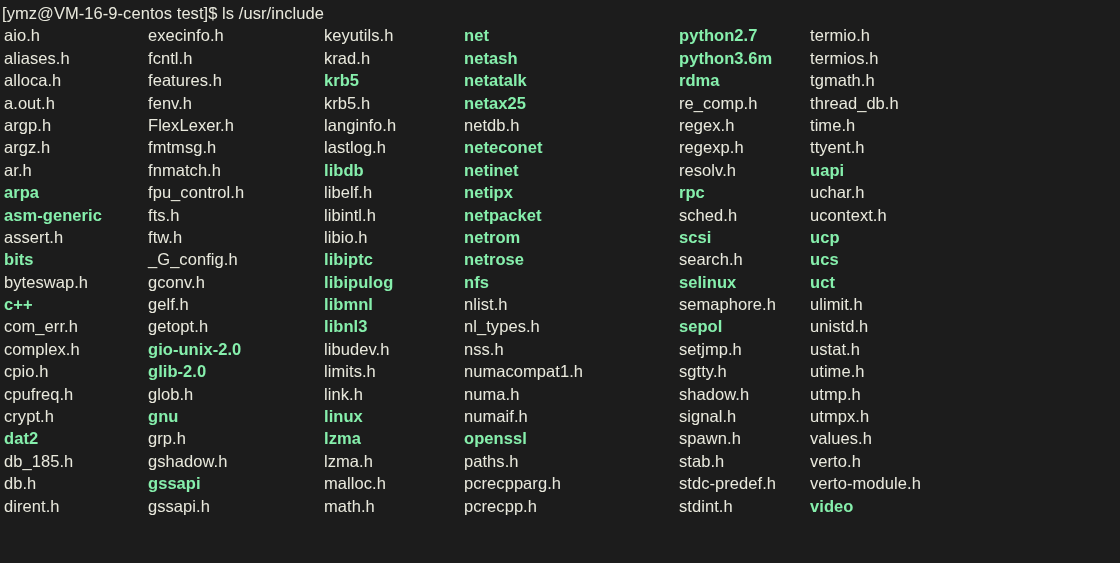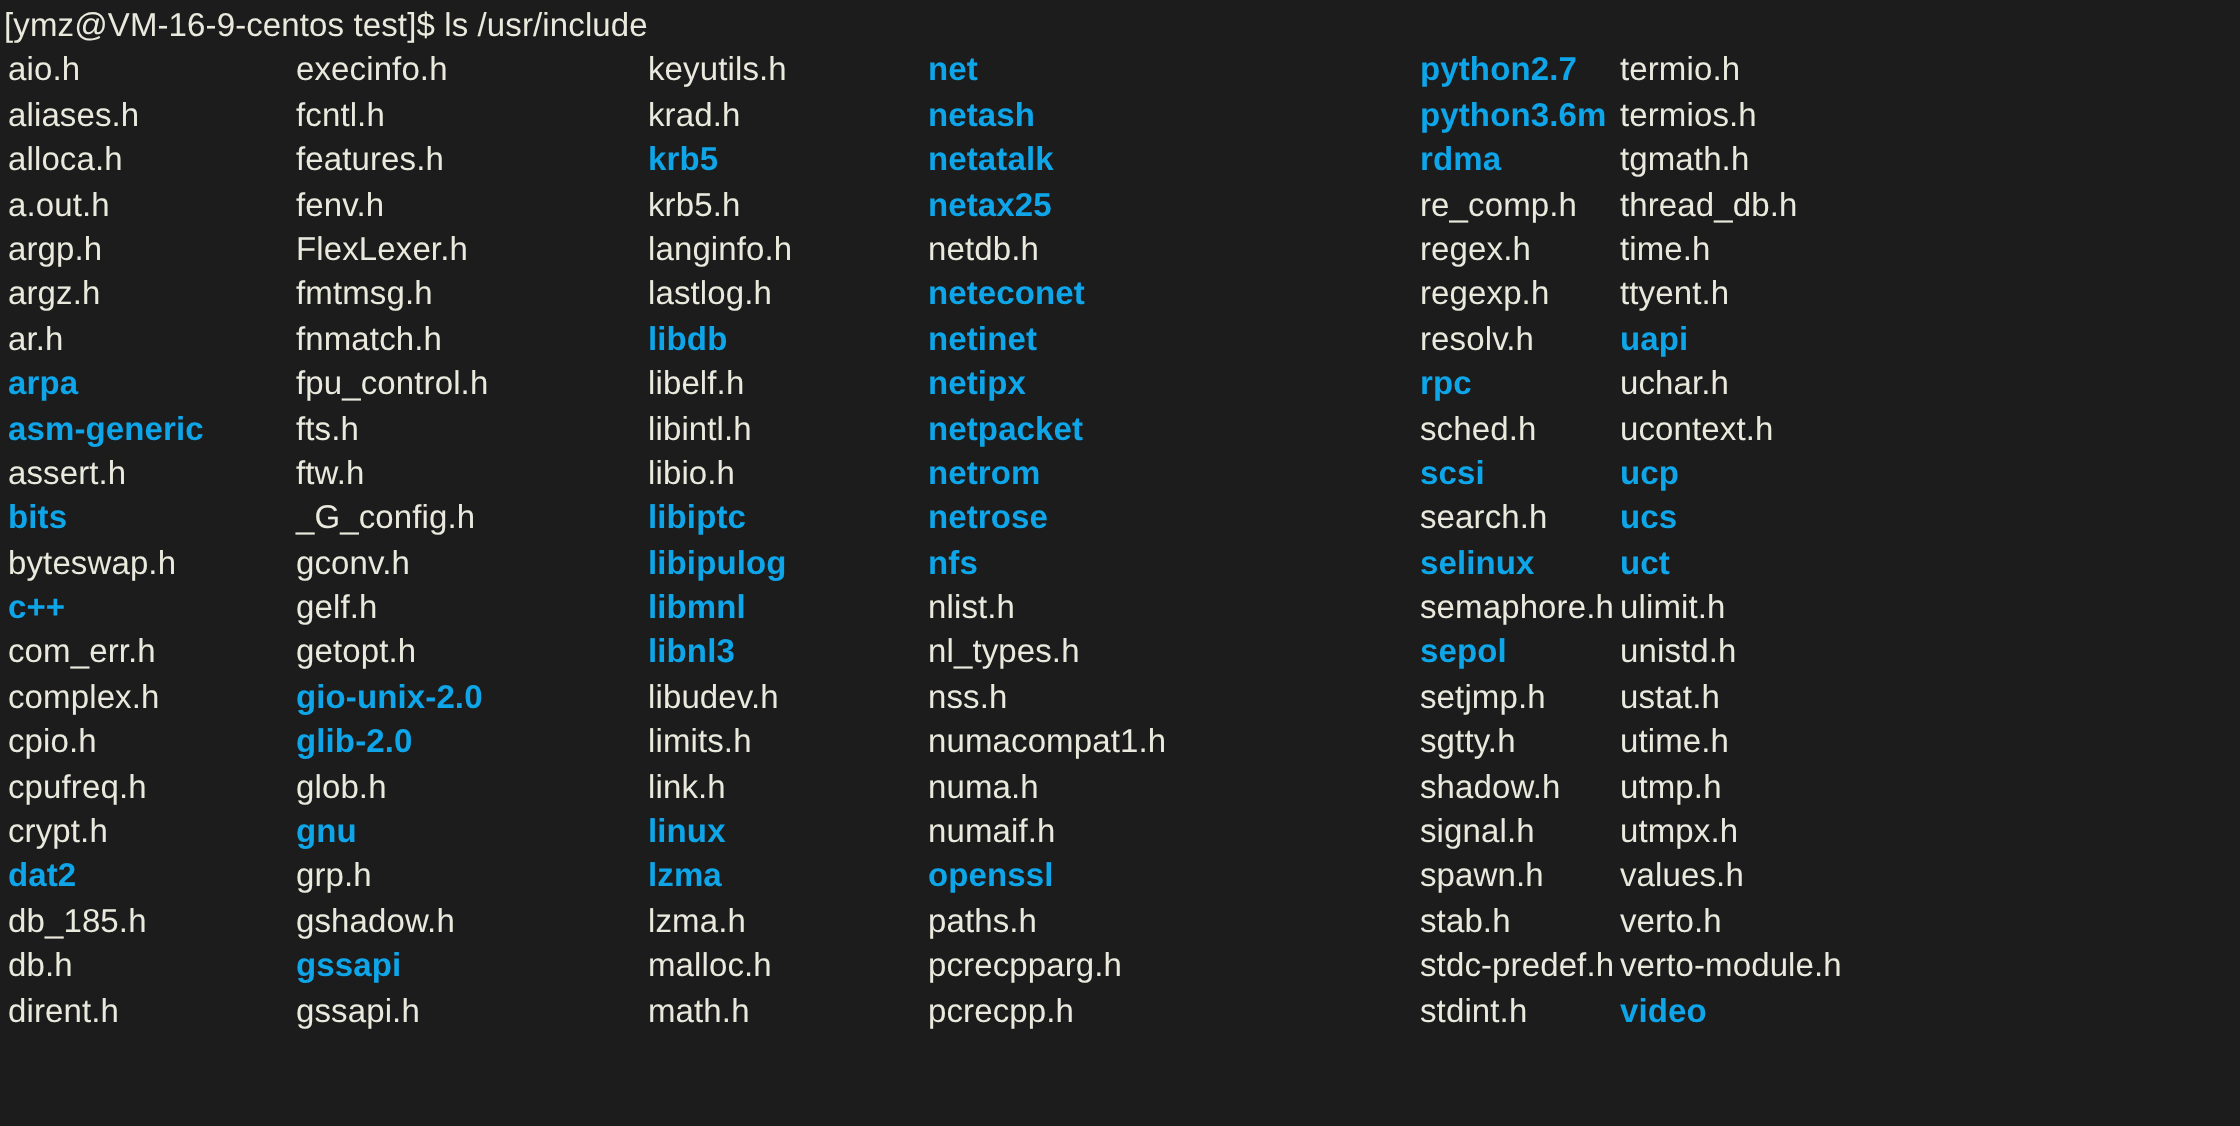"net" .dir { color: #0ea5e9 -> #86efac }
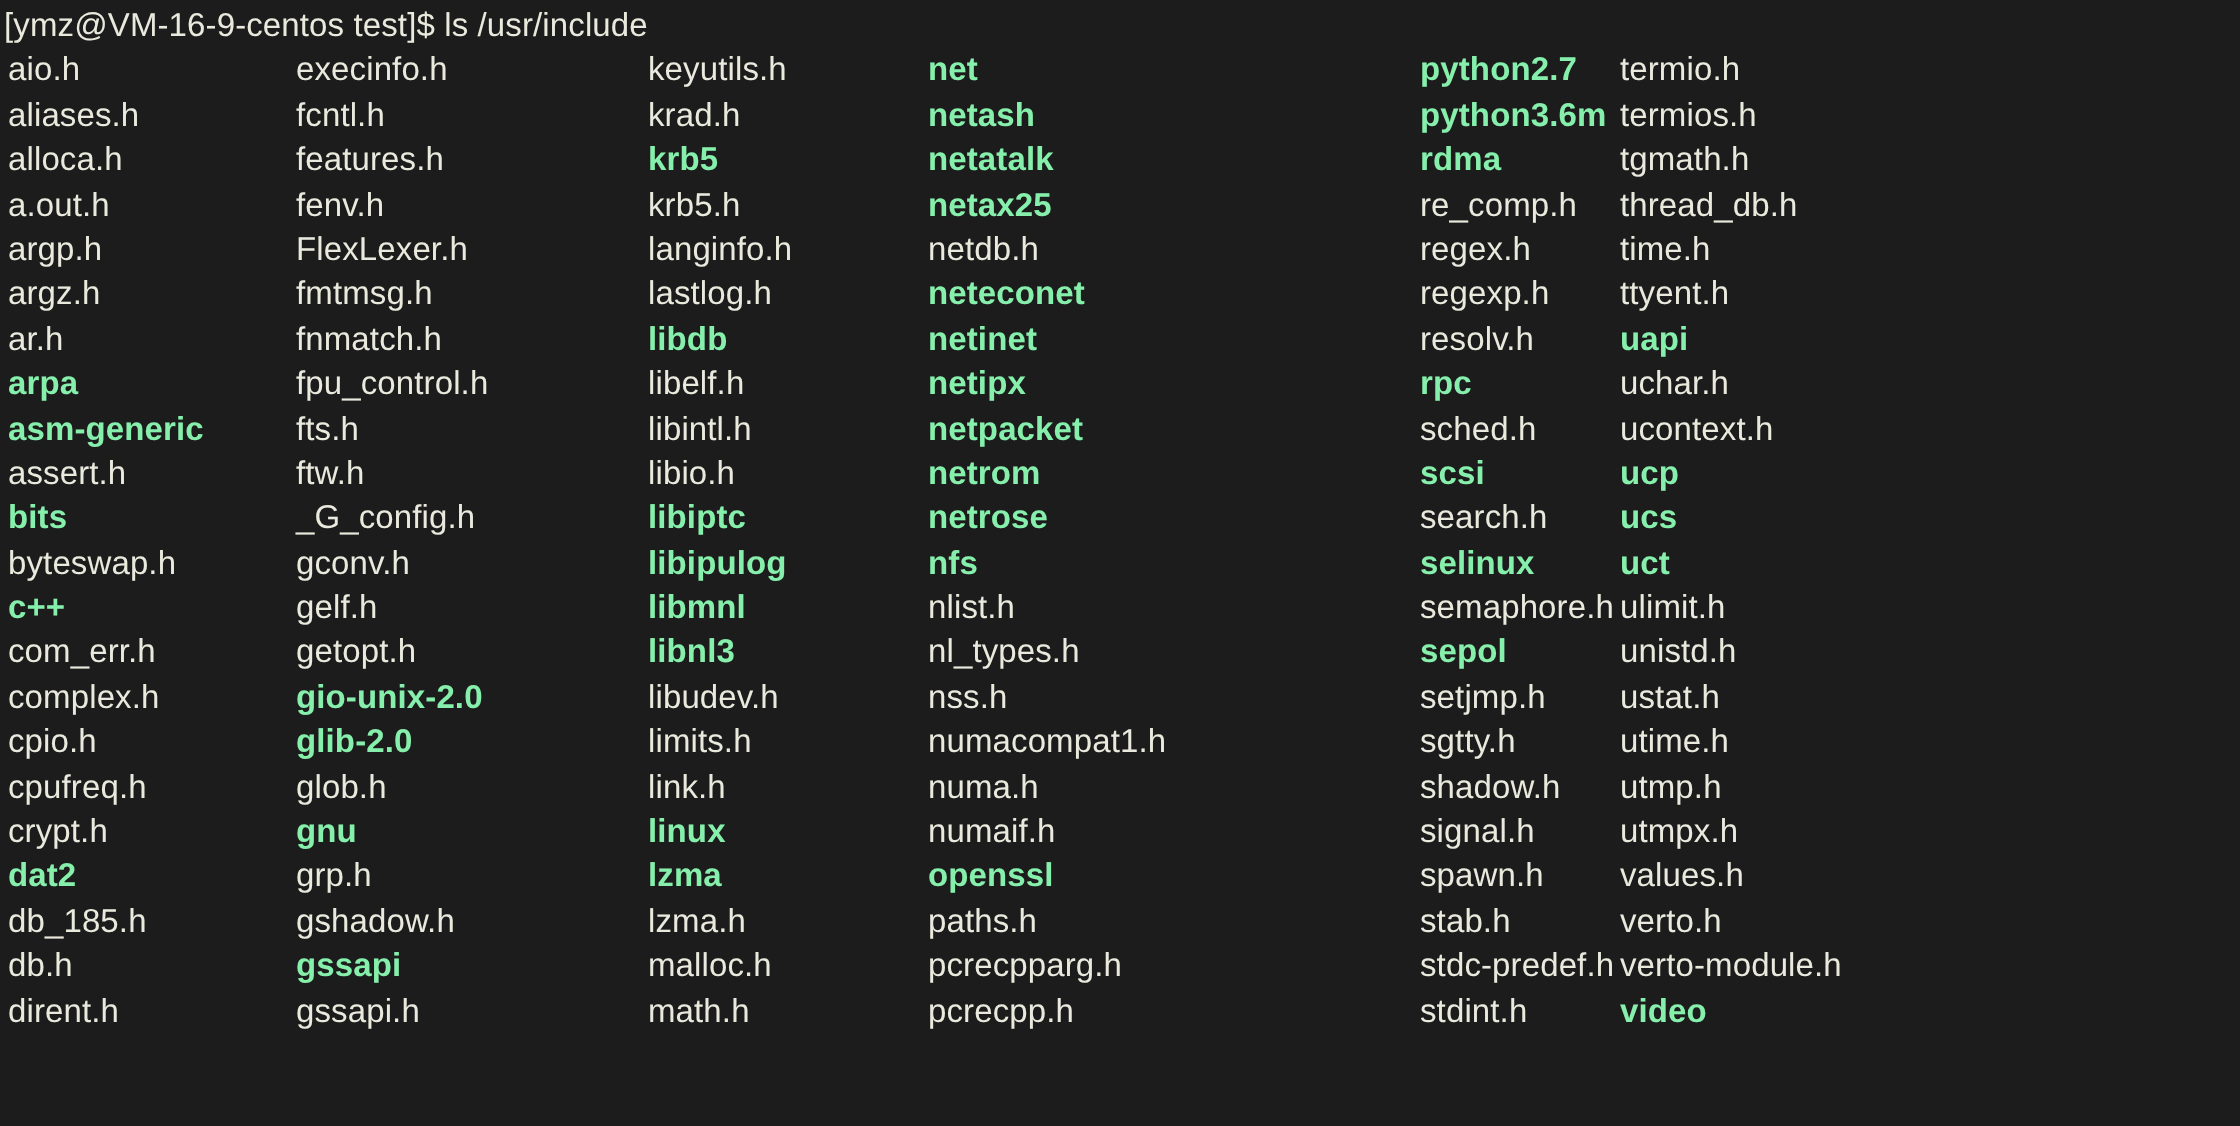"python2.7" .c4 { left: 708px -> 677px }
